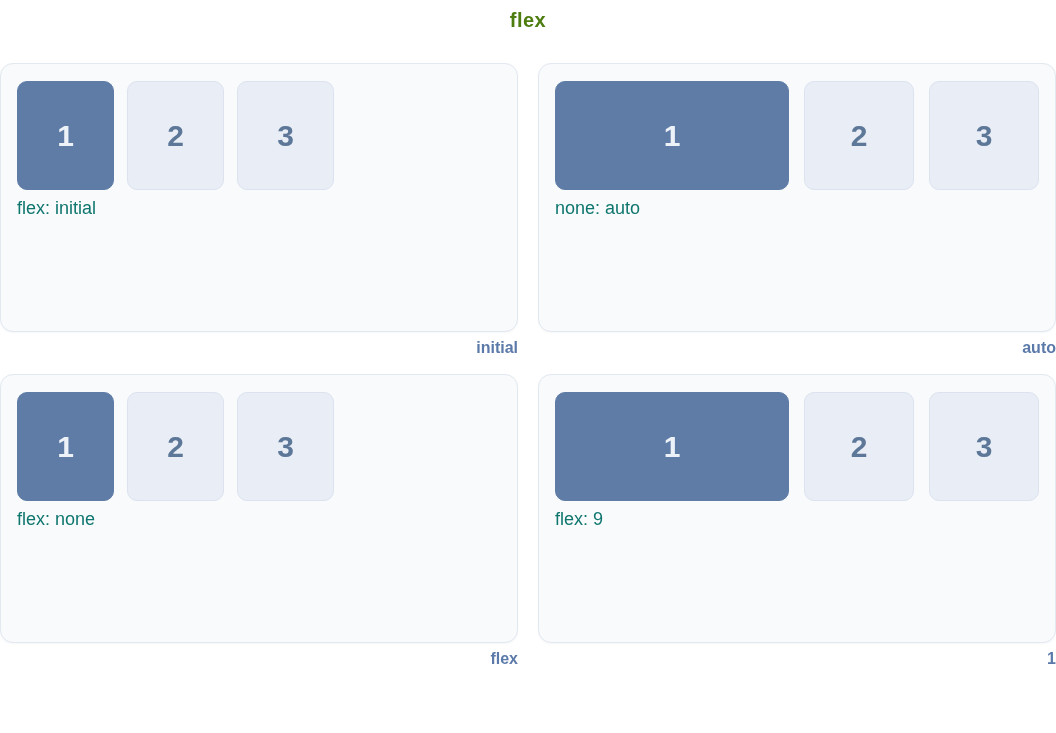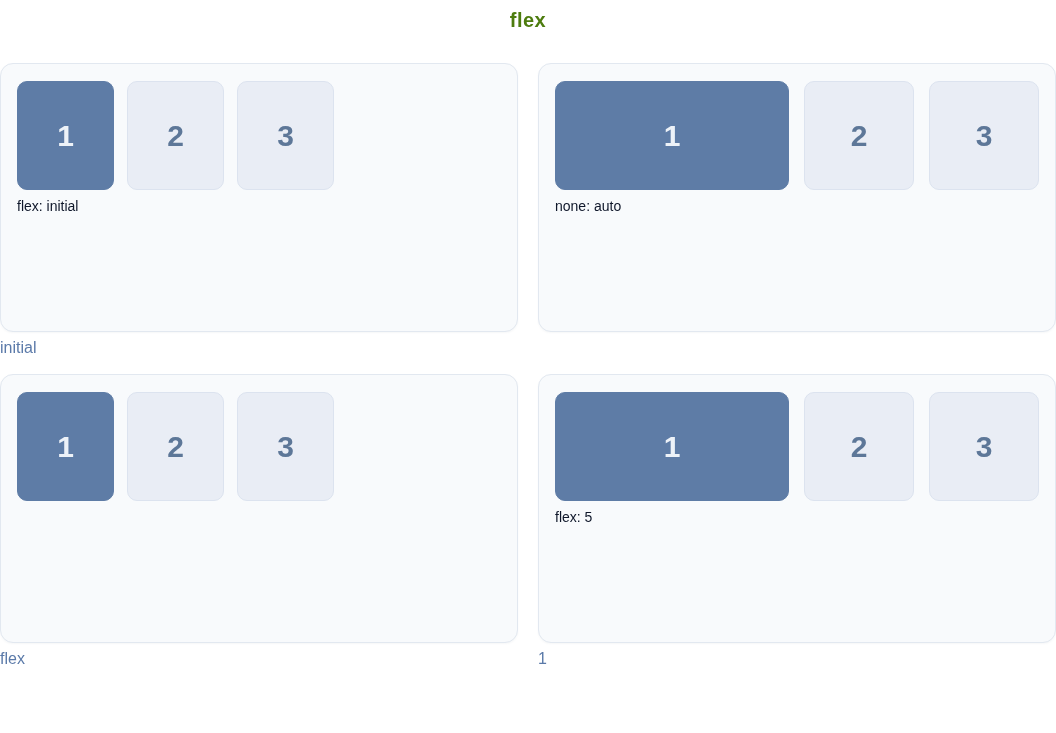"flex: initial" .panel-caption { color: #0f172a -> #0f766e; font-size: 14px -> 18px }
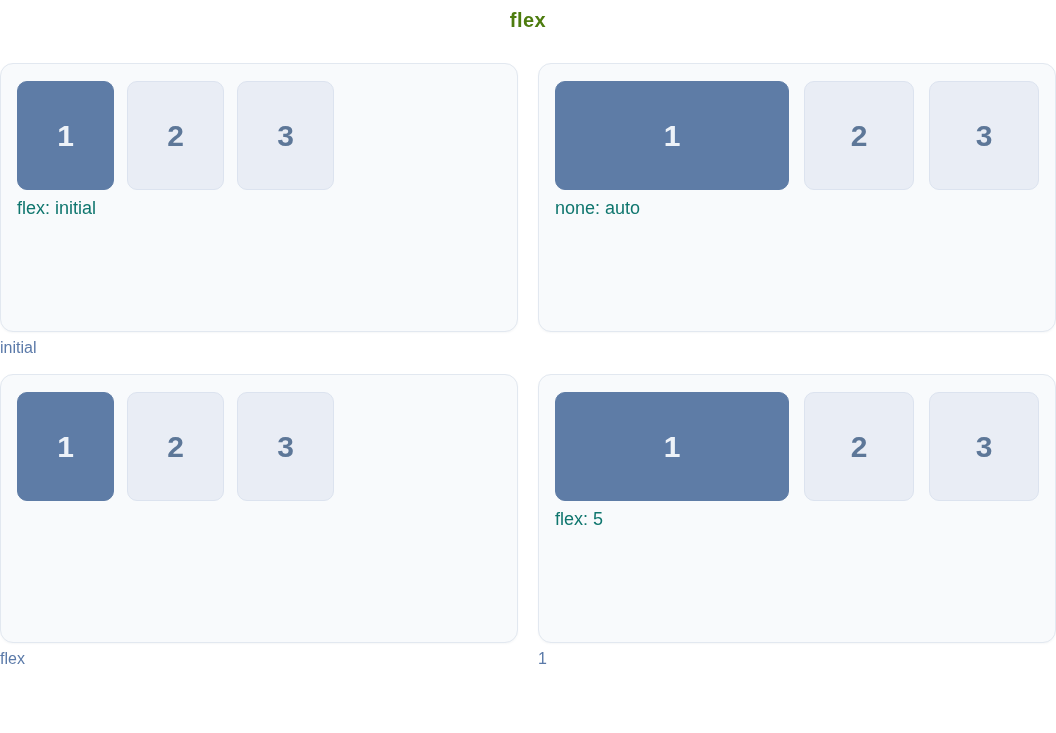"initial" .panel-label { font-weight: normal -> bold; text-align: none -> right }
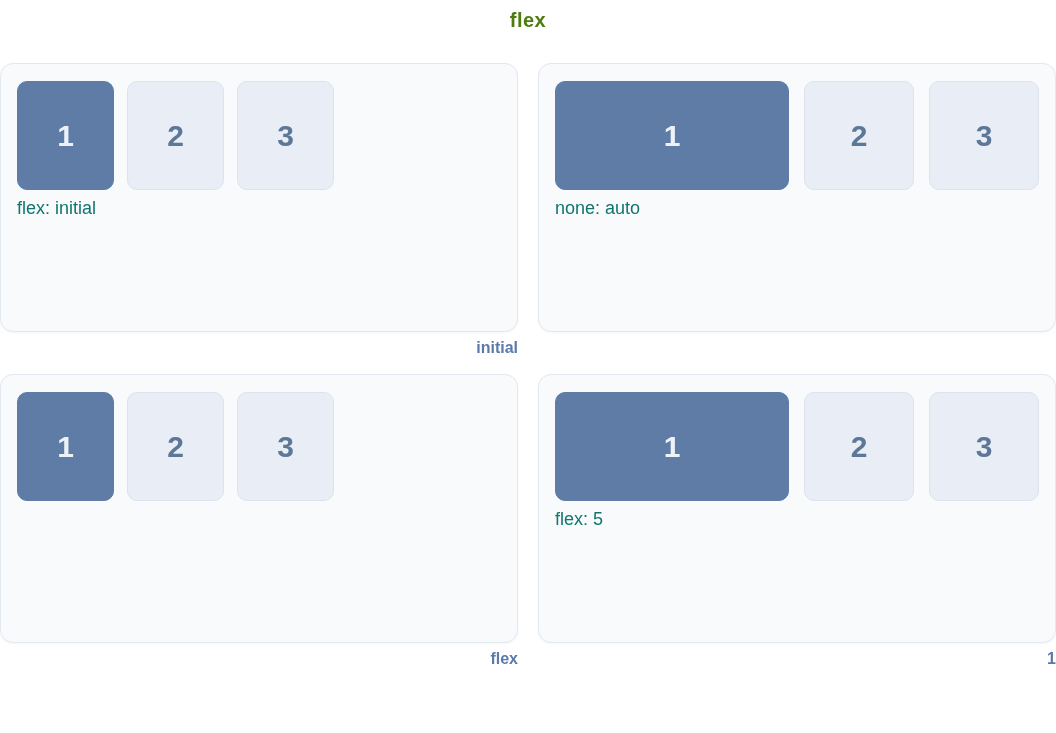"auto" div.panel-label { html: none -> <div>auto</div> }
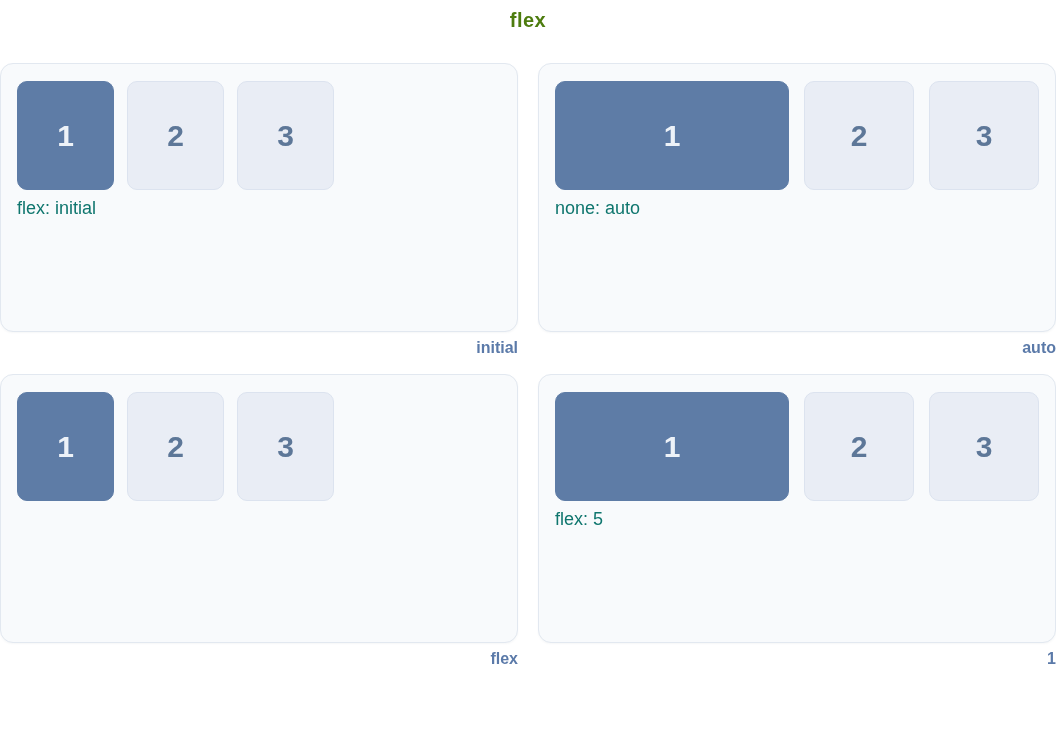"flex: none" div.panel-caption { html: none -> <div>flex: none</div> }
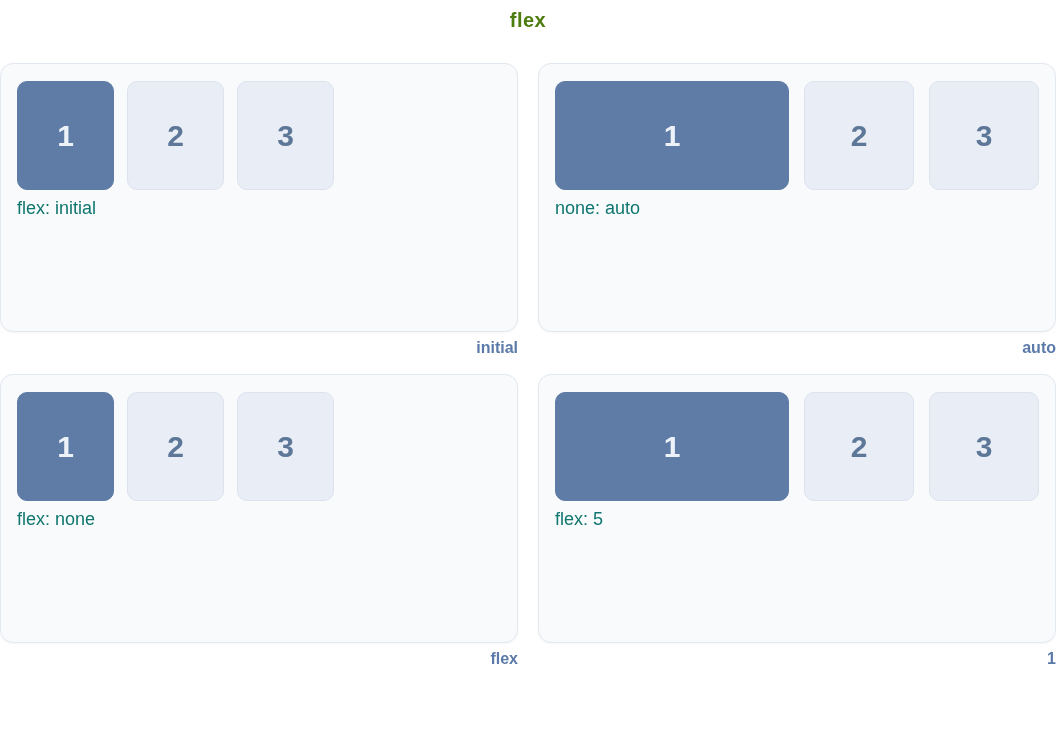"flex: 5" div.panel-caption { text: 5 -> 9 }
